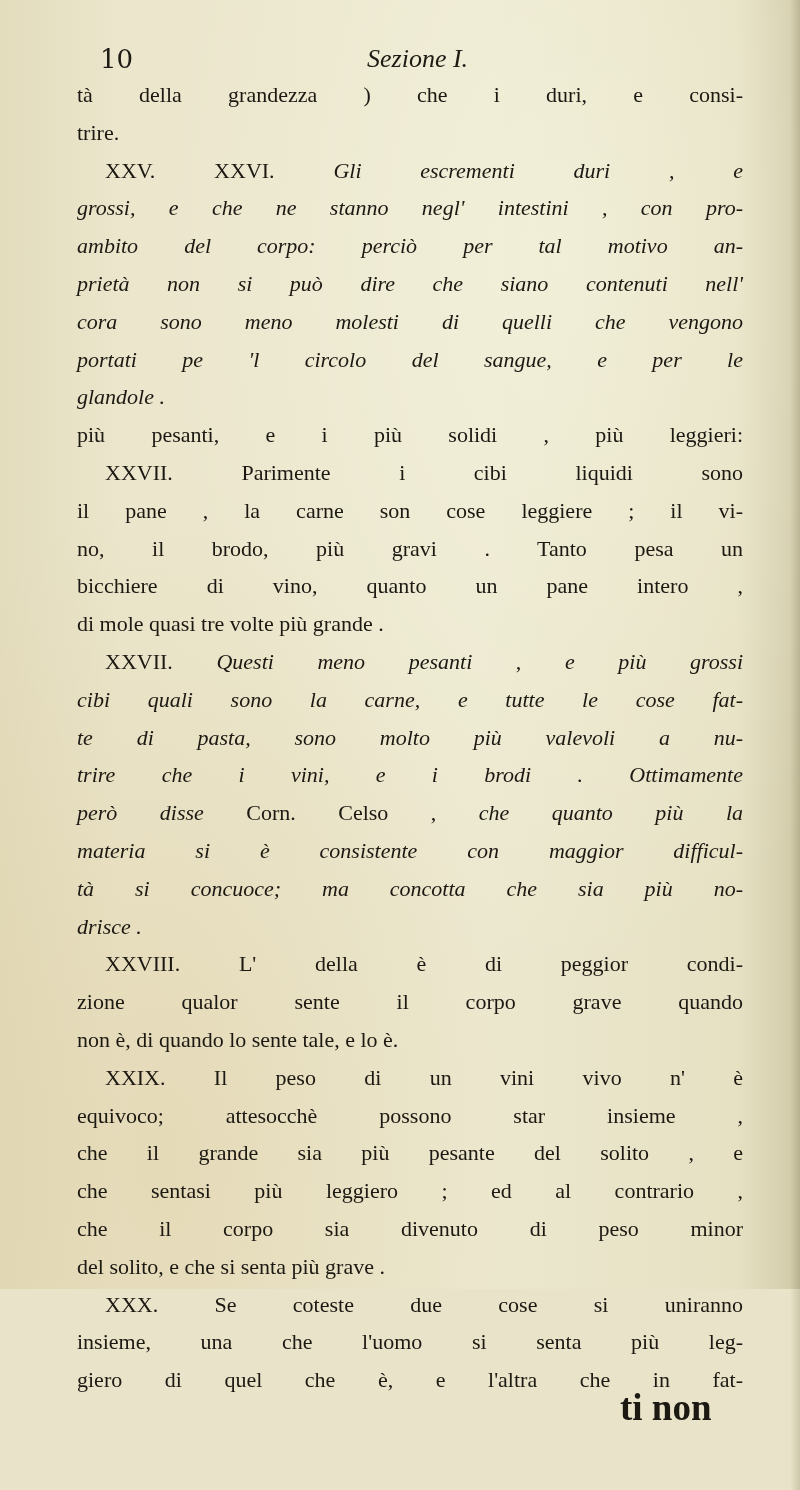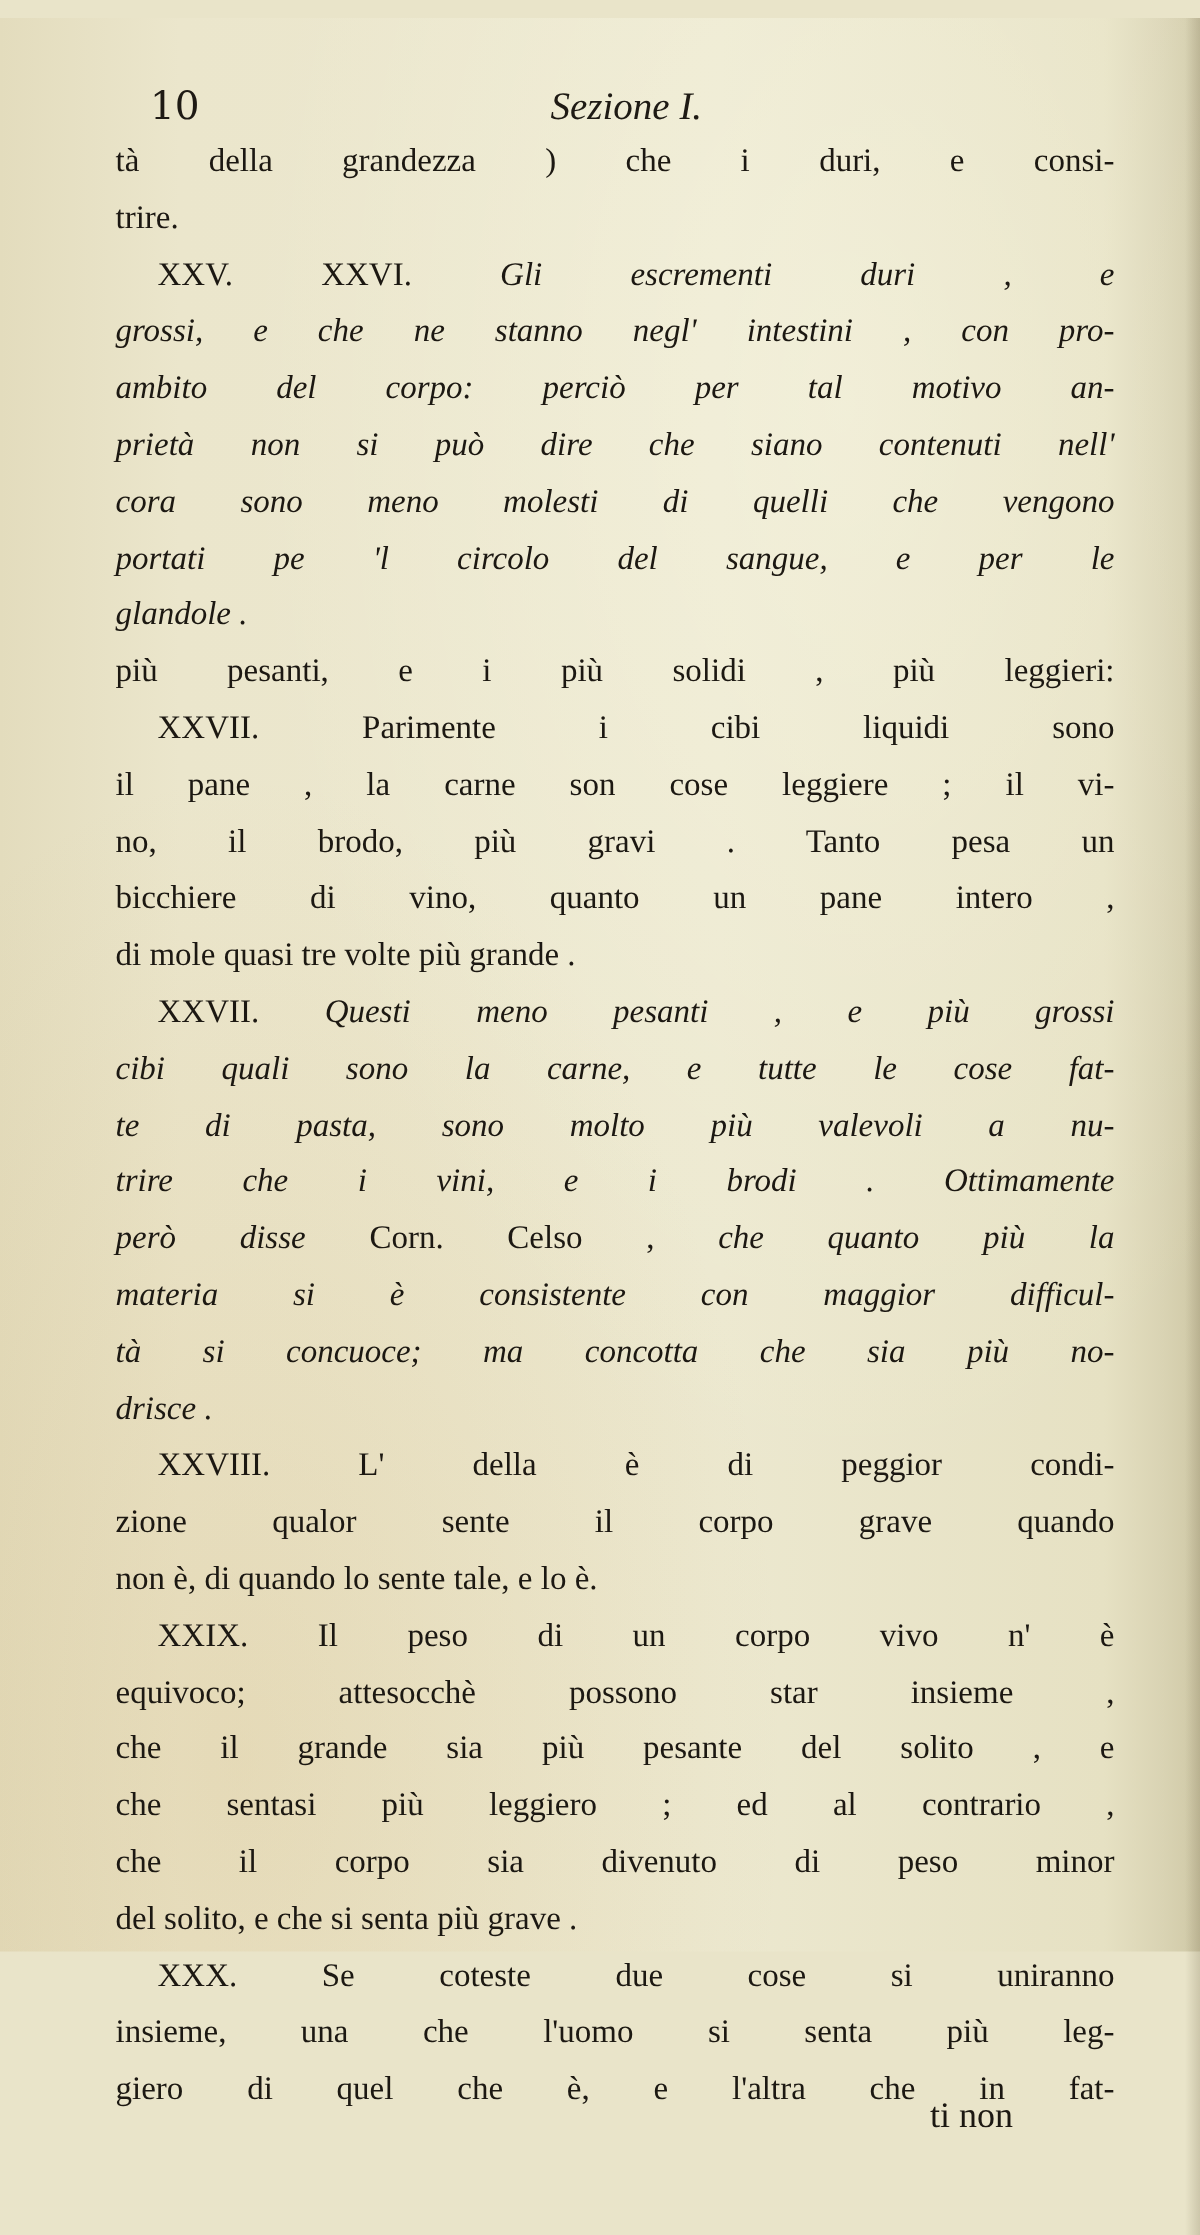"10" .page { top: 12px -> 0 }
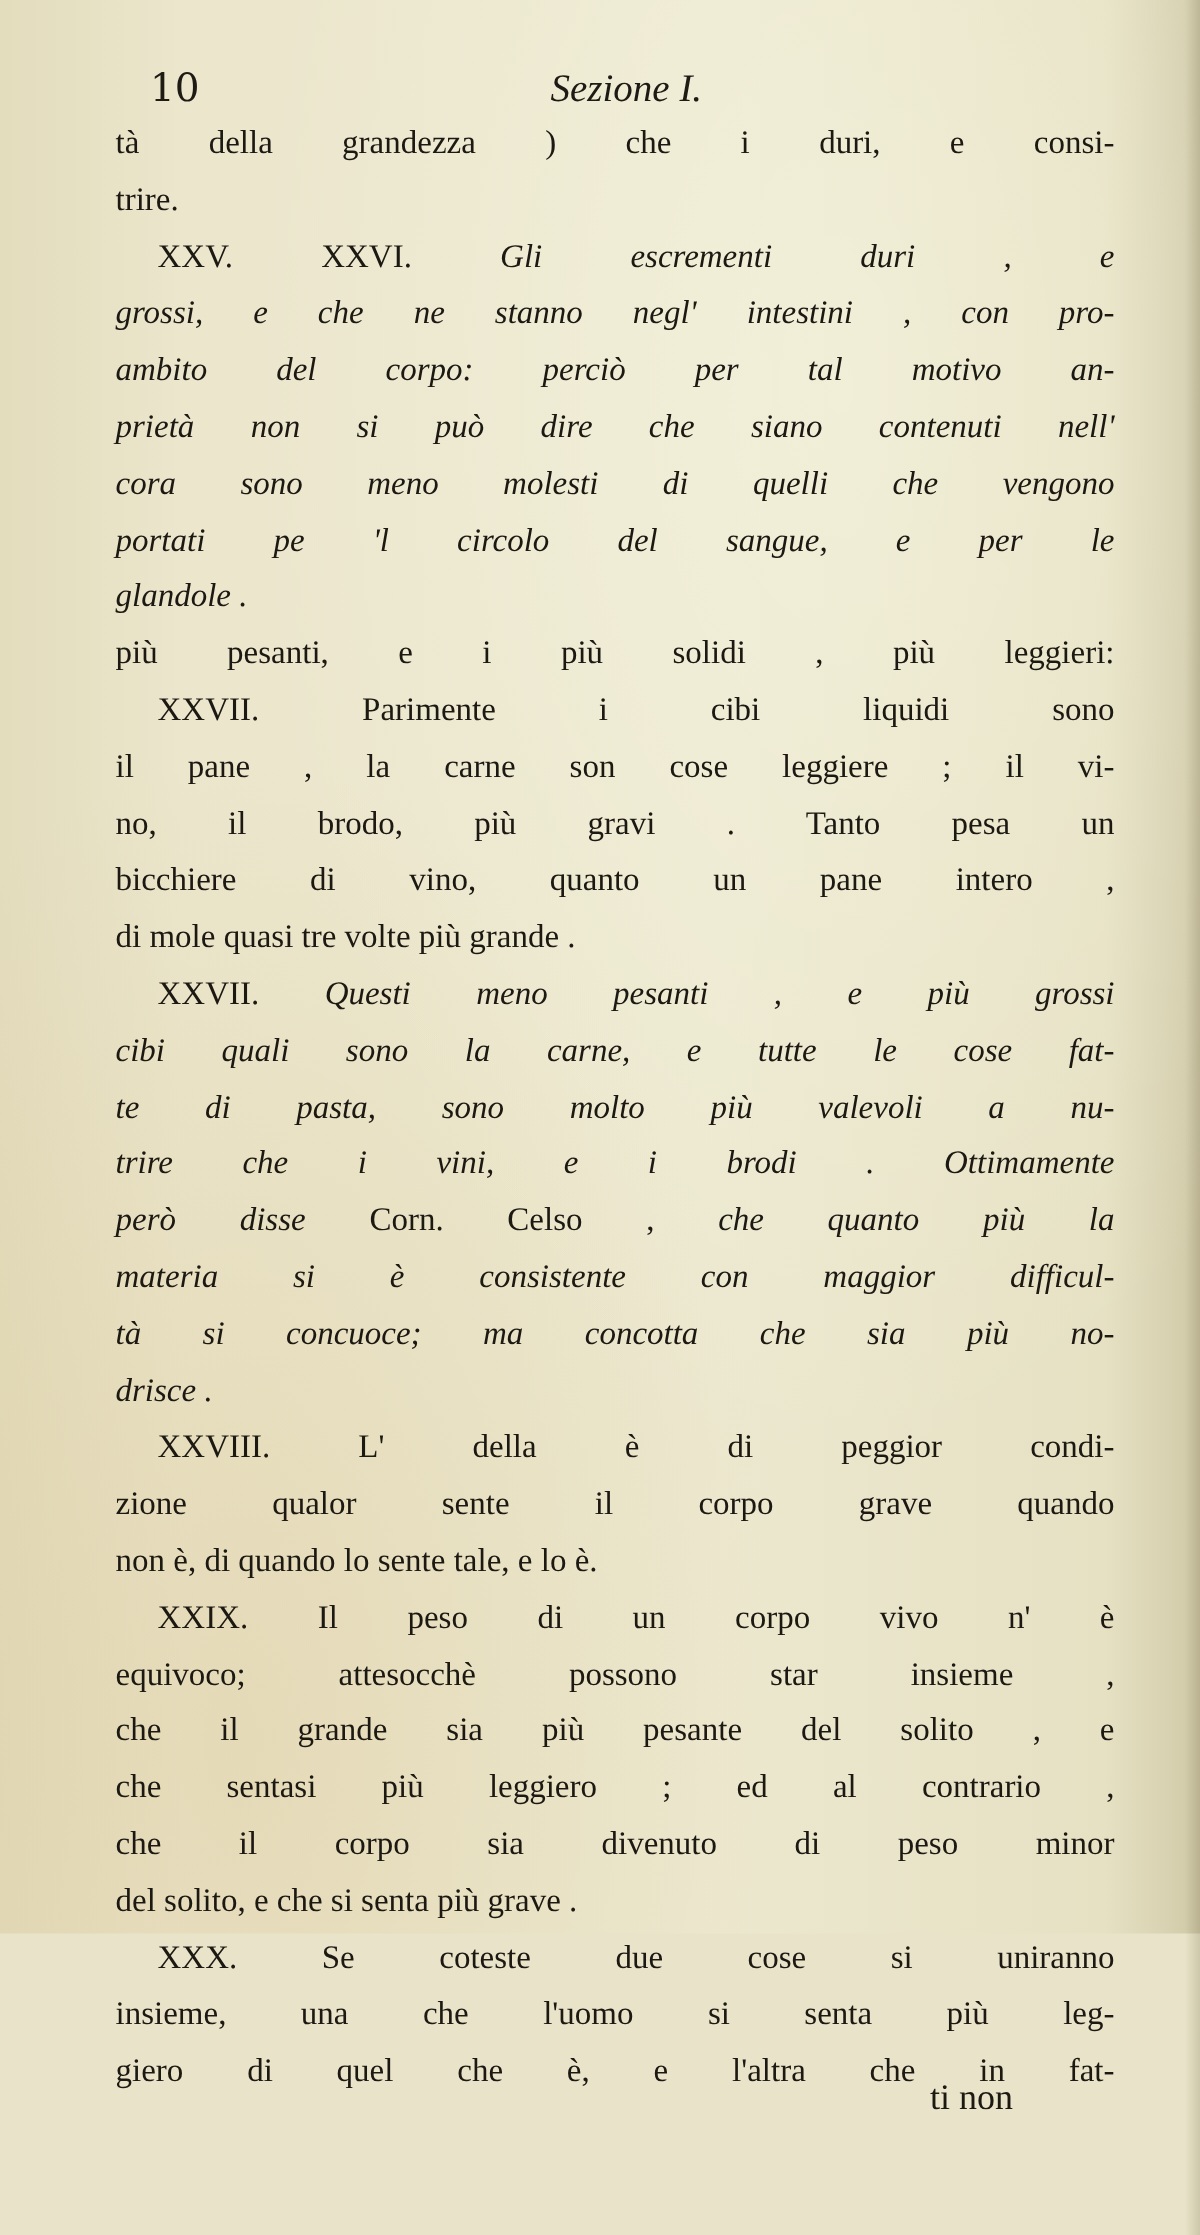"XXIX. Il peso di un" span.line { text: corpo -> vini }
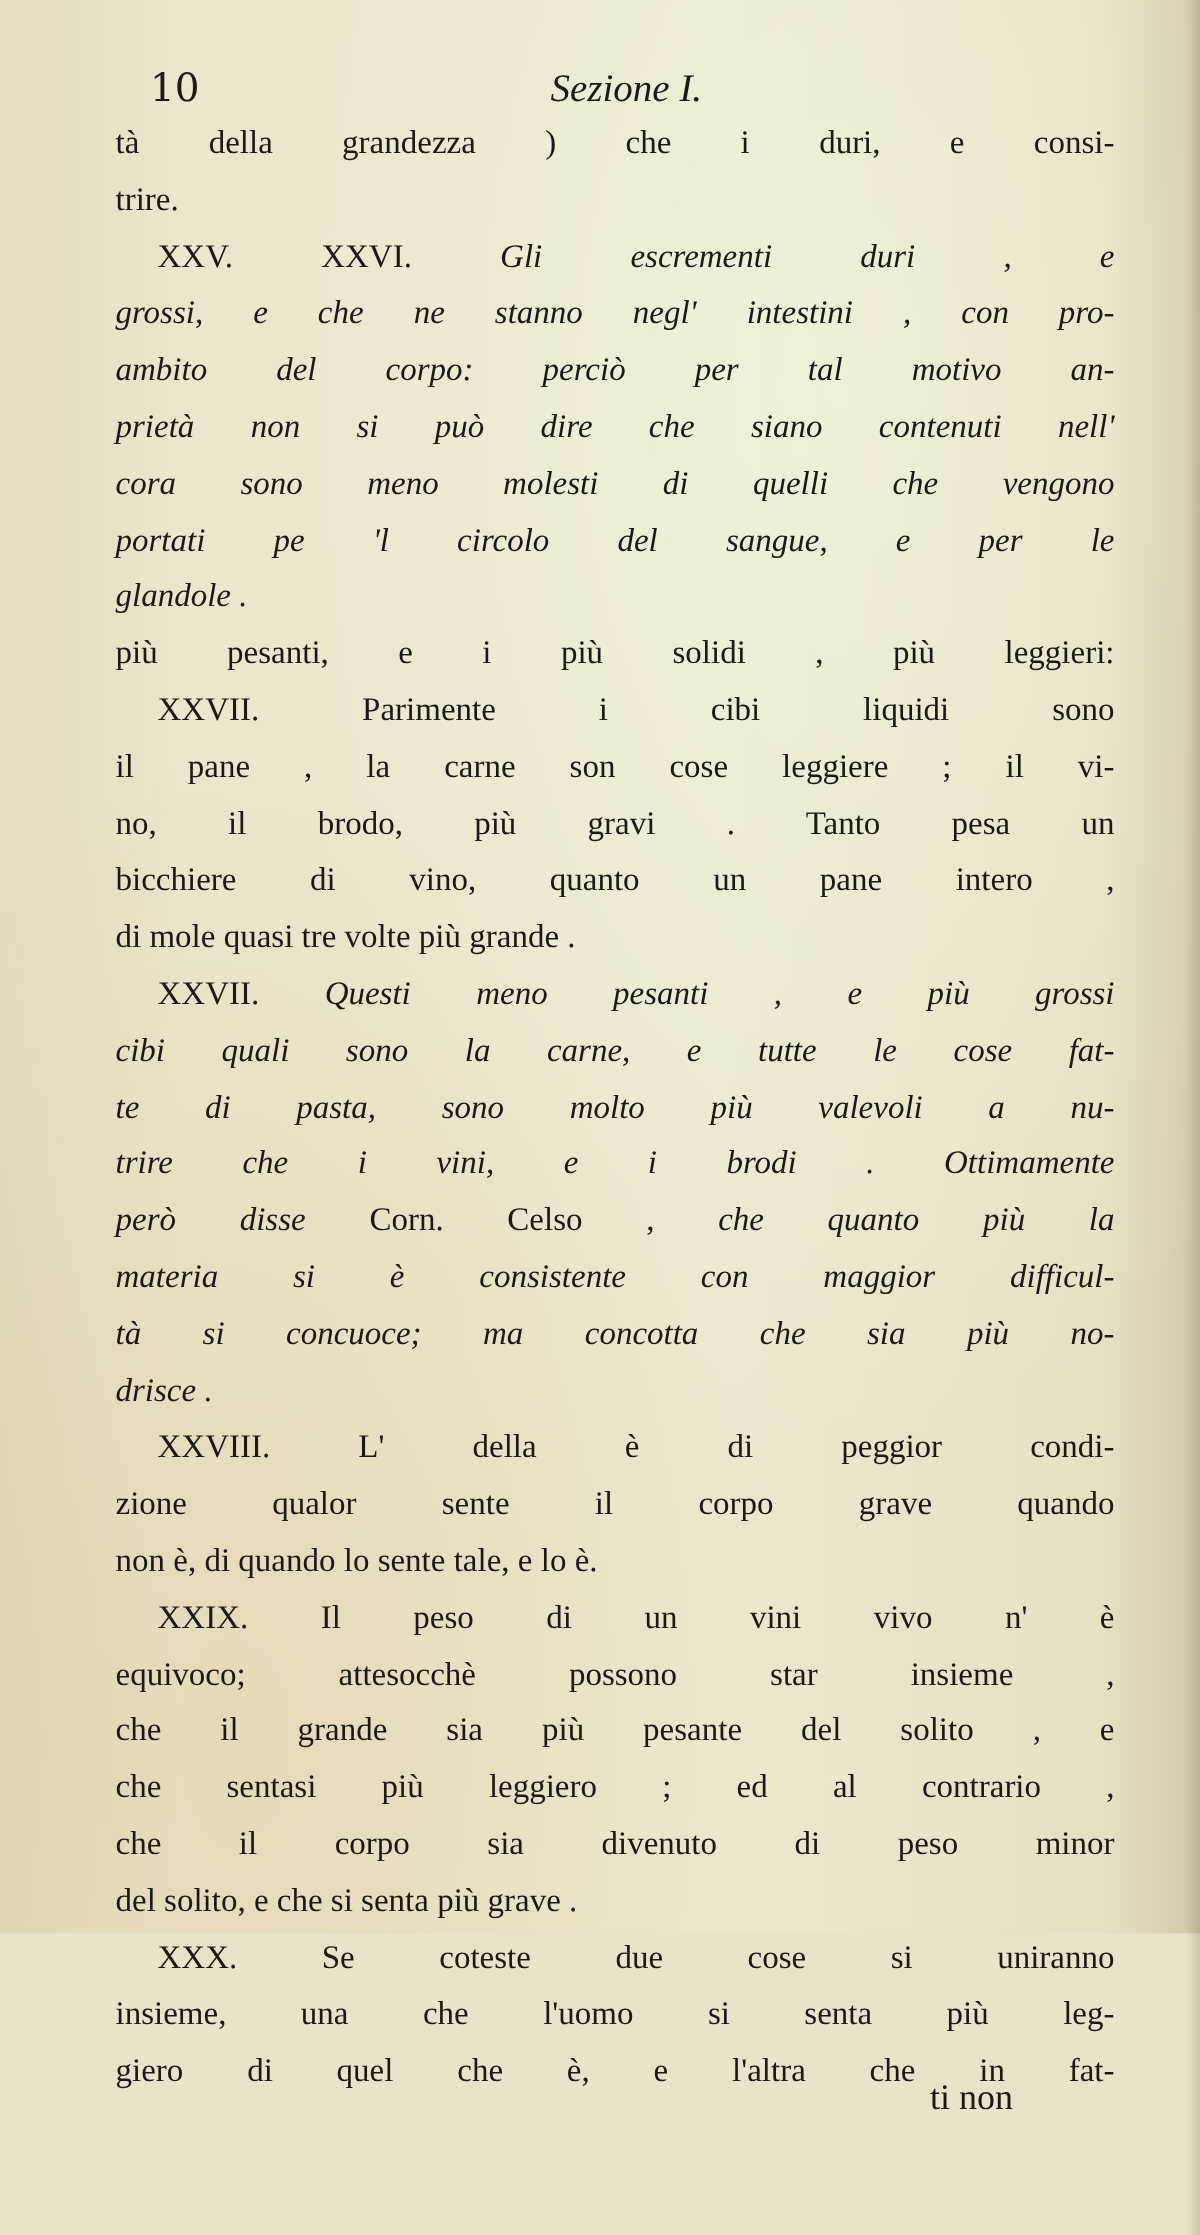"ti non" .catchword { font-size: 24px -> 37px; font-weight: none -> bold }
